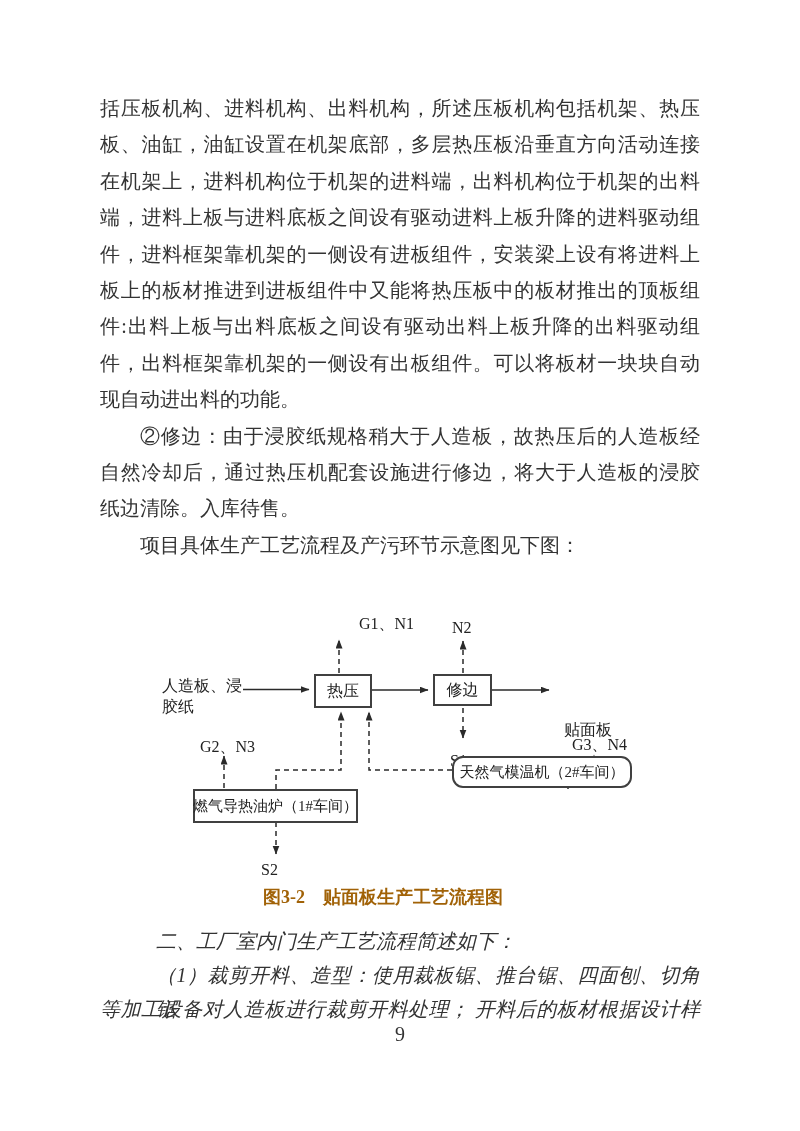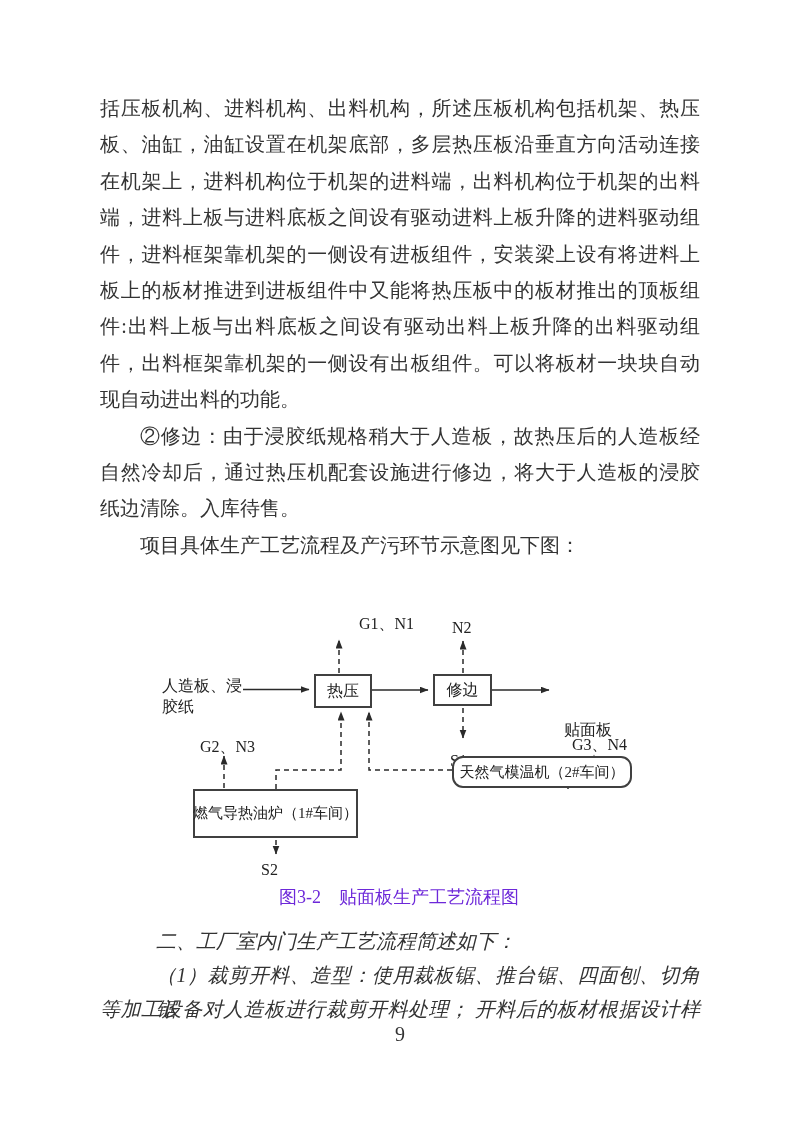"燃气导热油炉（1#车间）" div.dg-box { height: 49px -> 34px }
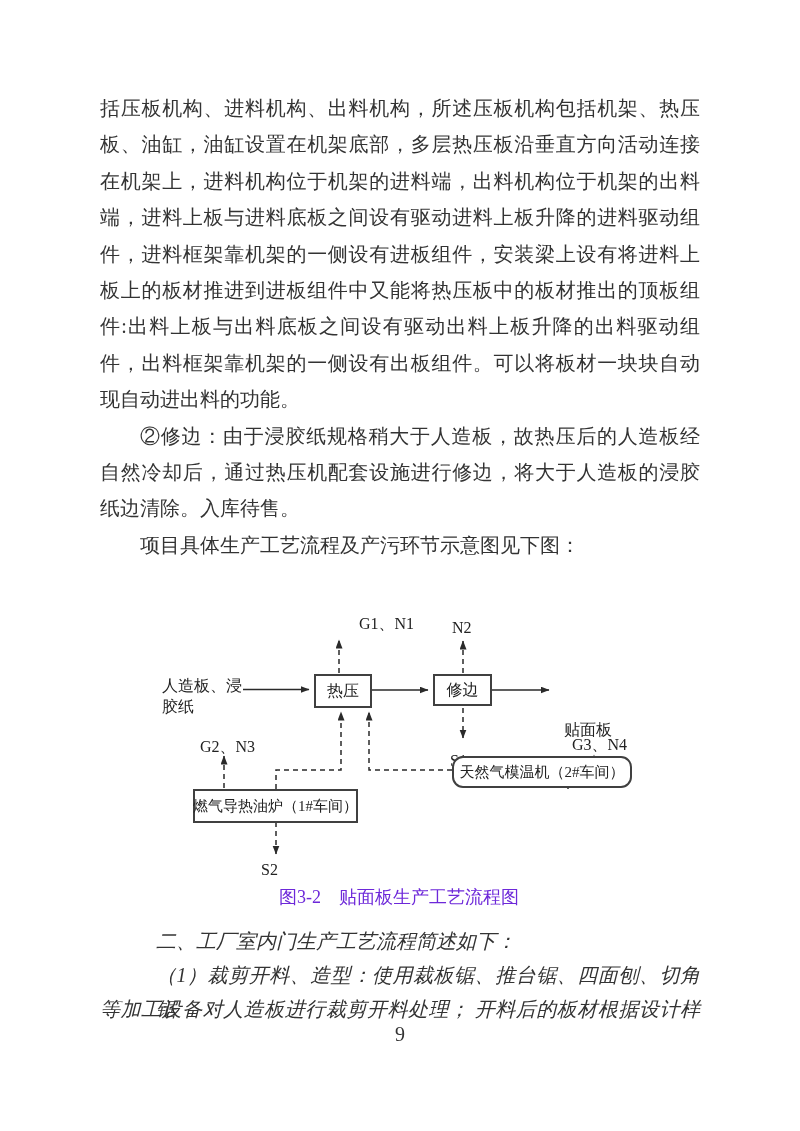"图3-2" .caption { color: #6d28d9 -> #a16207; font-weight: normal -> bold; left: 16px -> 0 }
